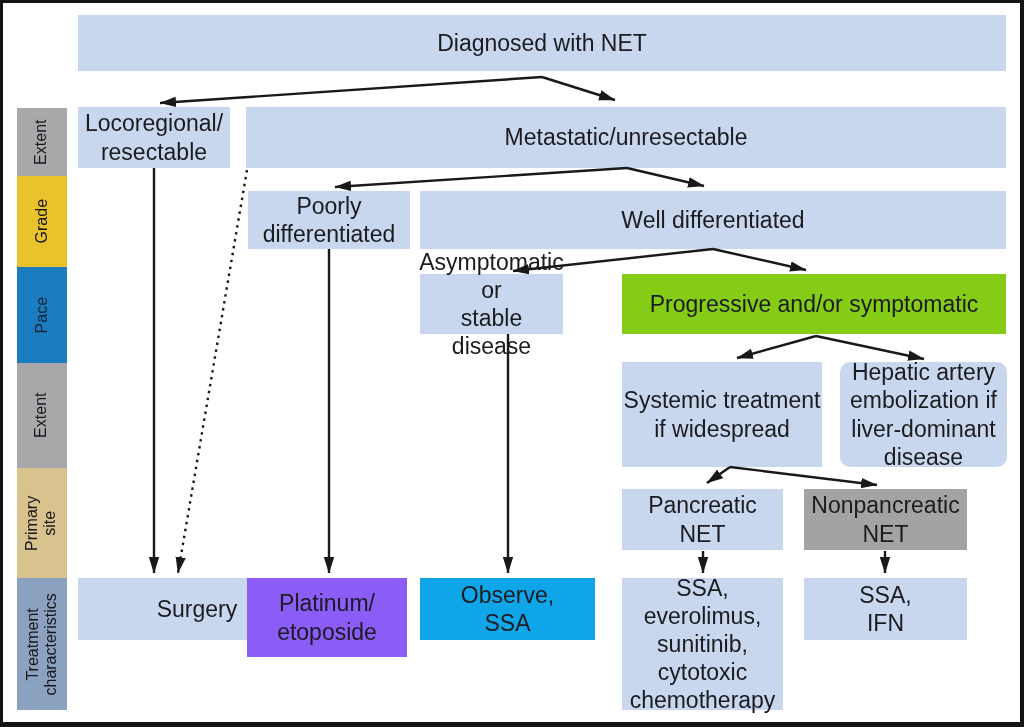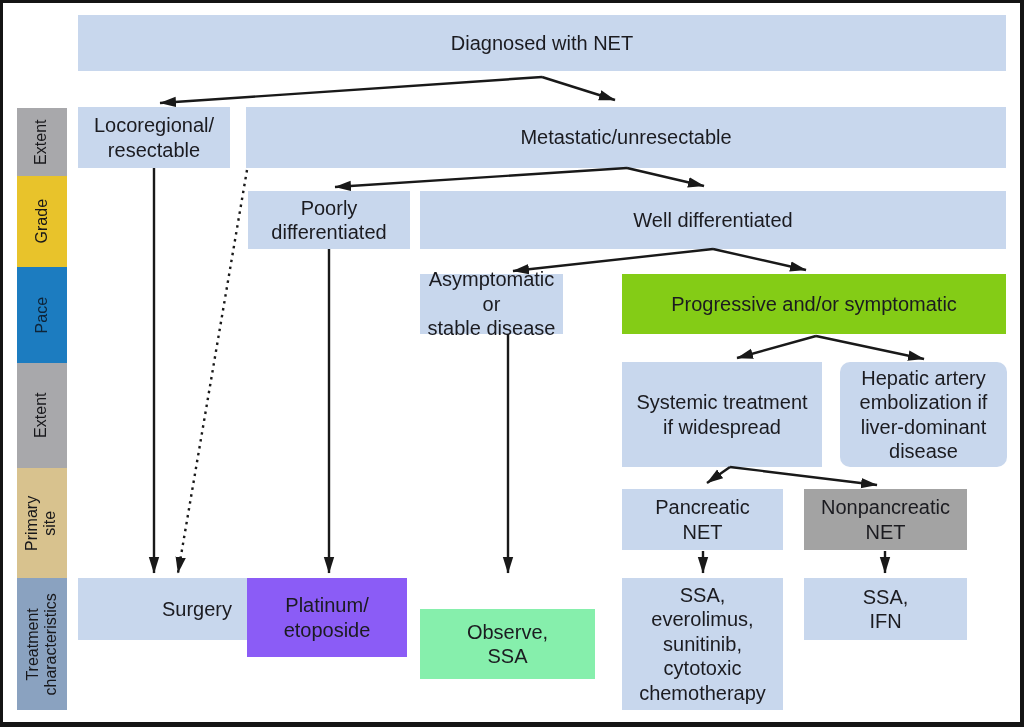"Diagnosed with NET" .node { font-size: 20px -> 23px }
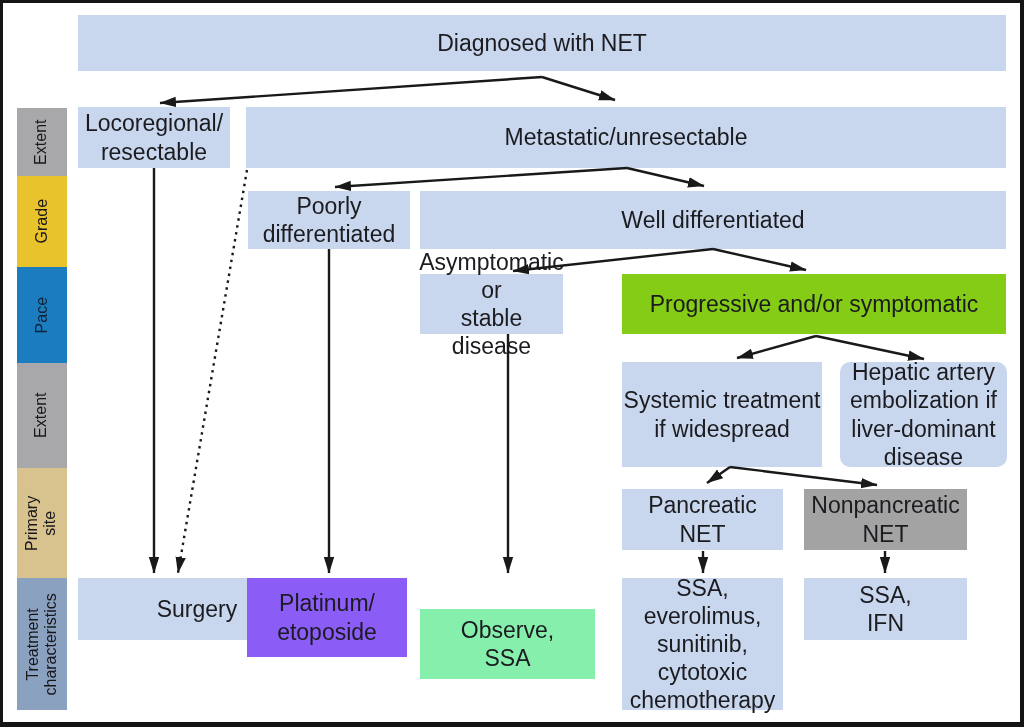"Observe," div.node { background-color: #86efac -> #0ea5e9; height: 70px -> 62px; margin-top: 31px -> none }
